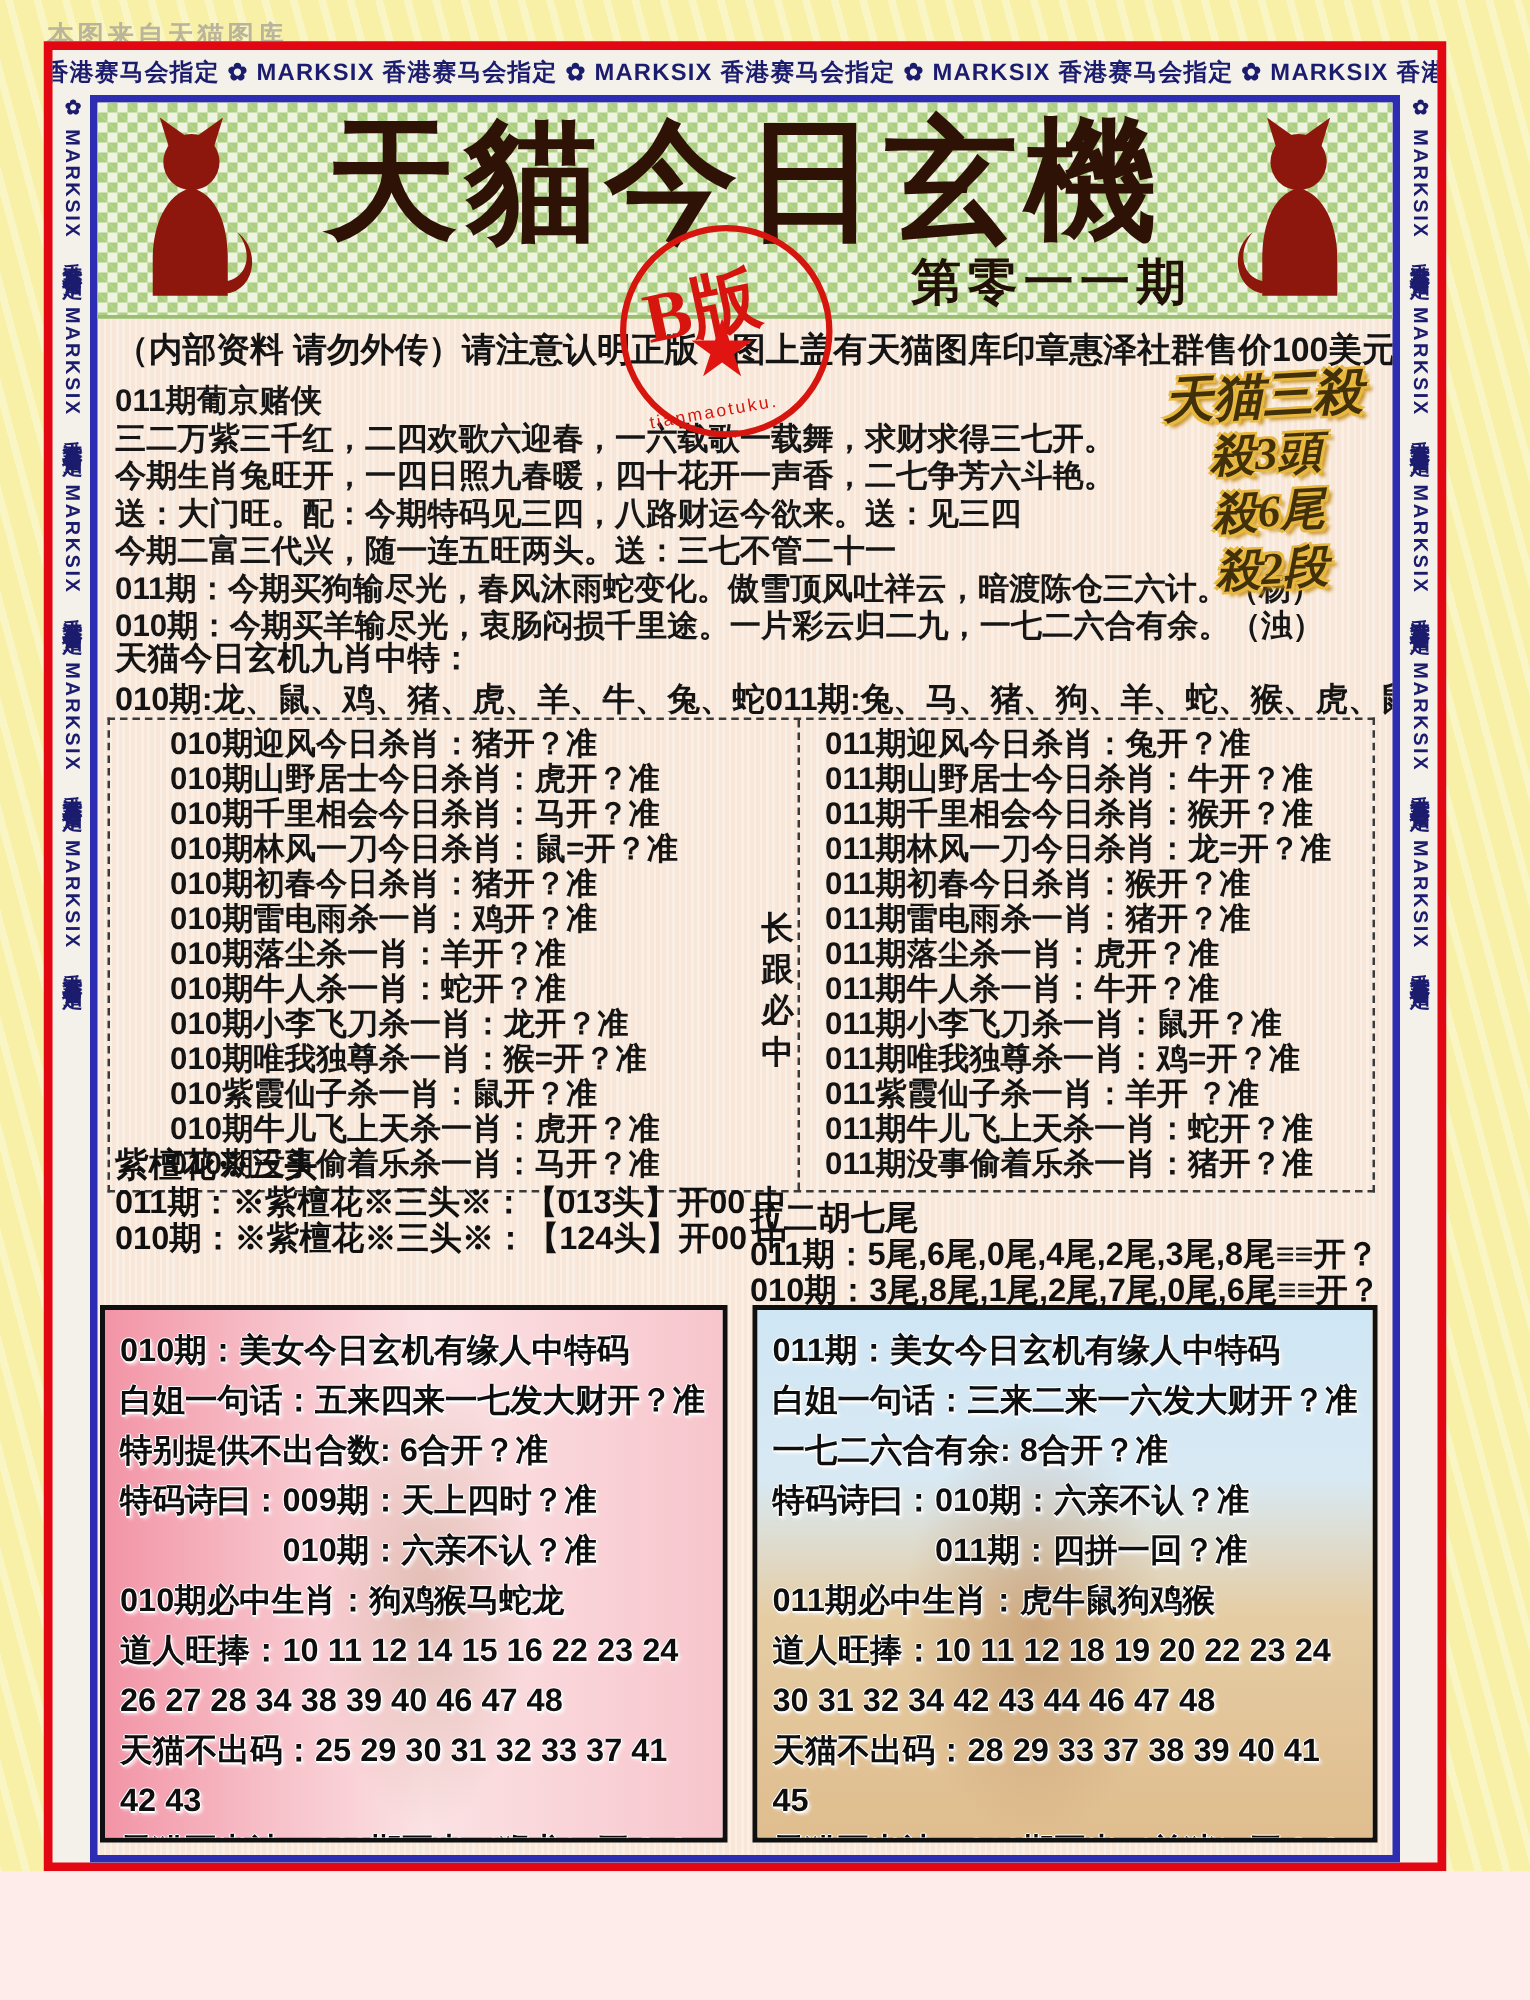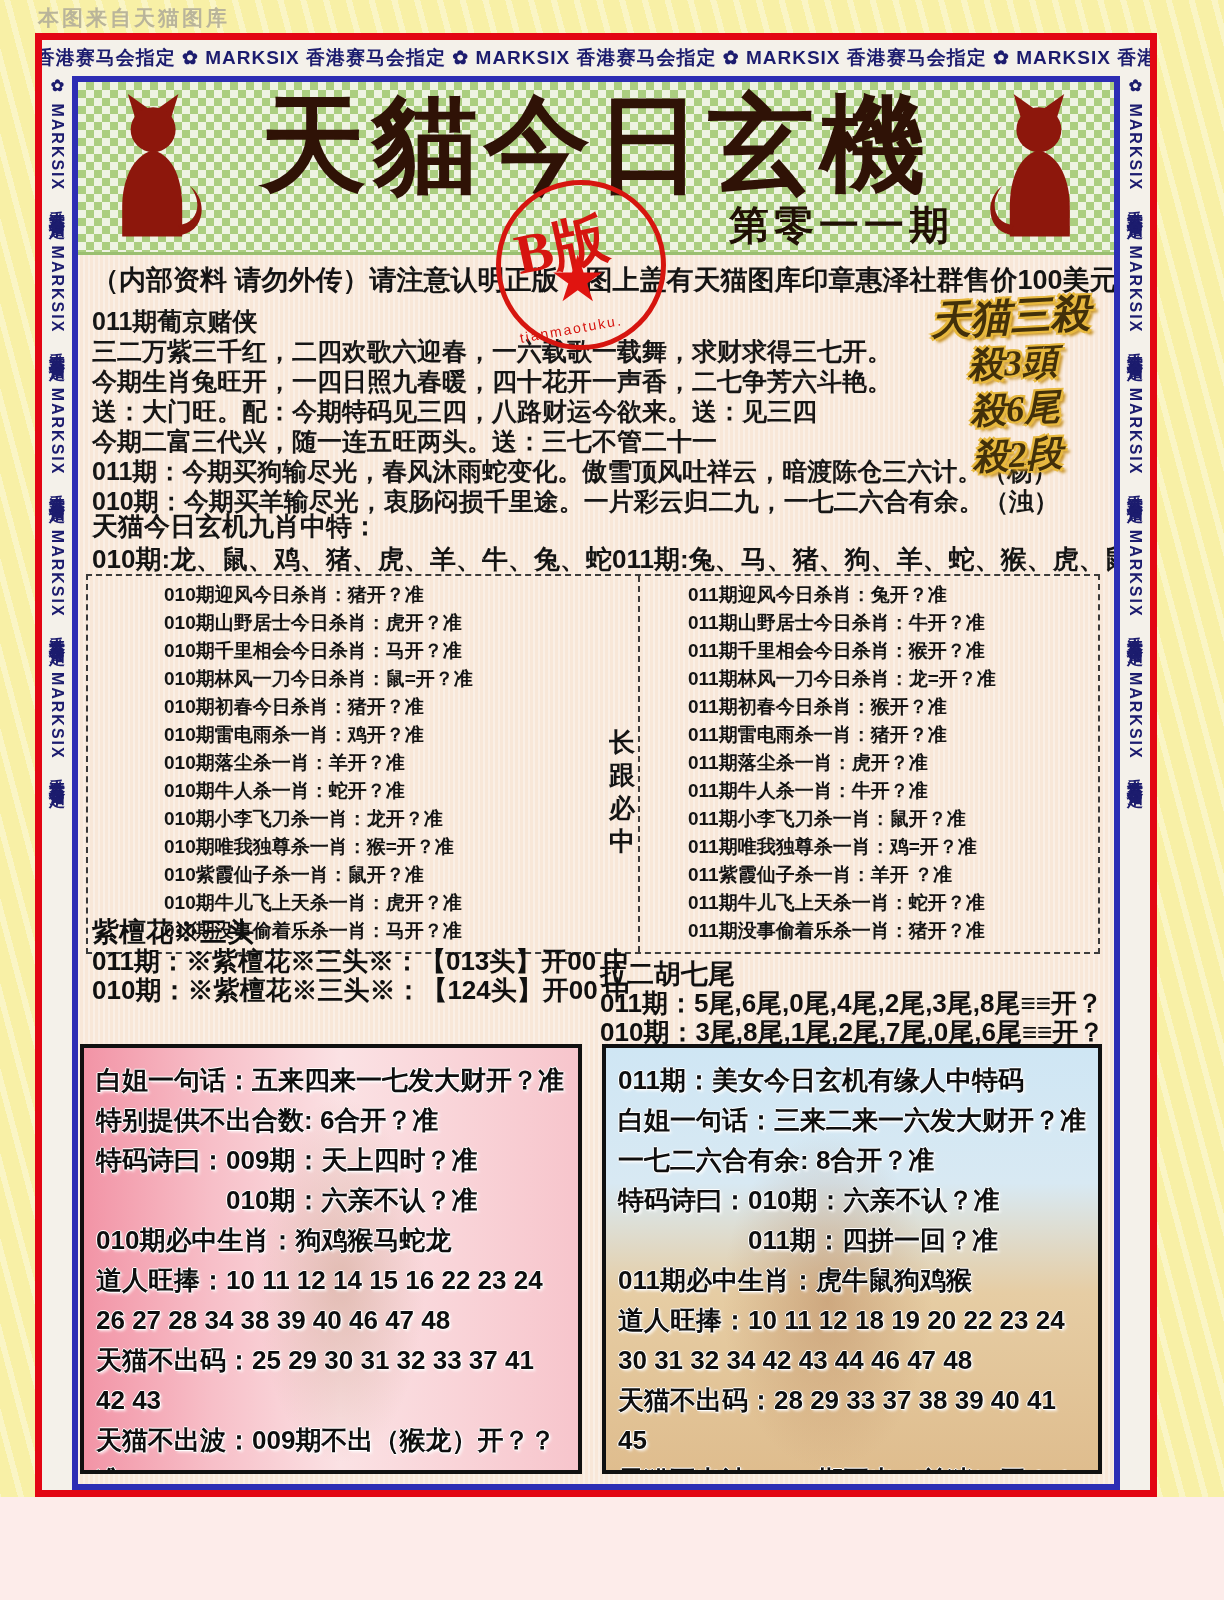"本图来自天猫图库" .watermark { top: 4px -> 14px }
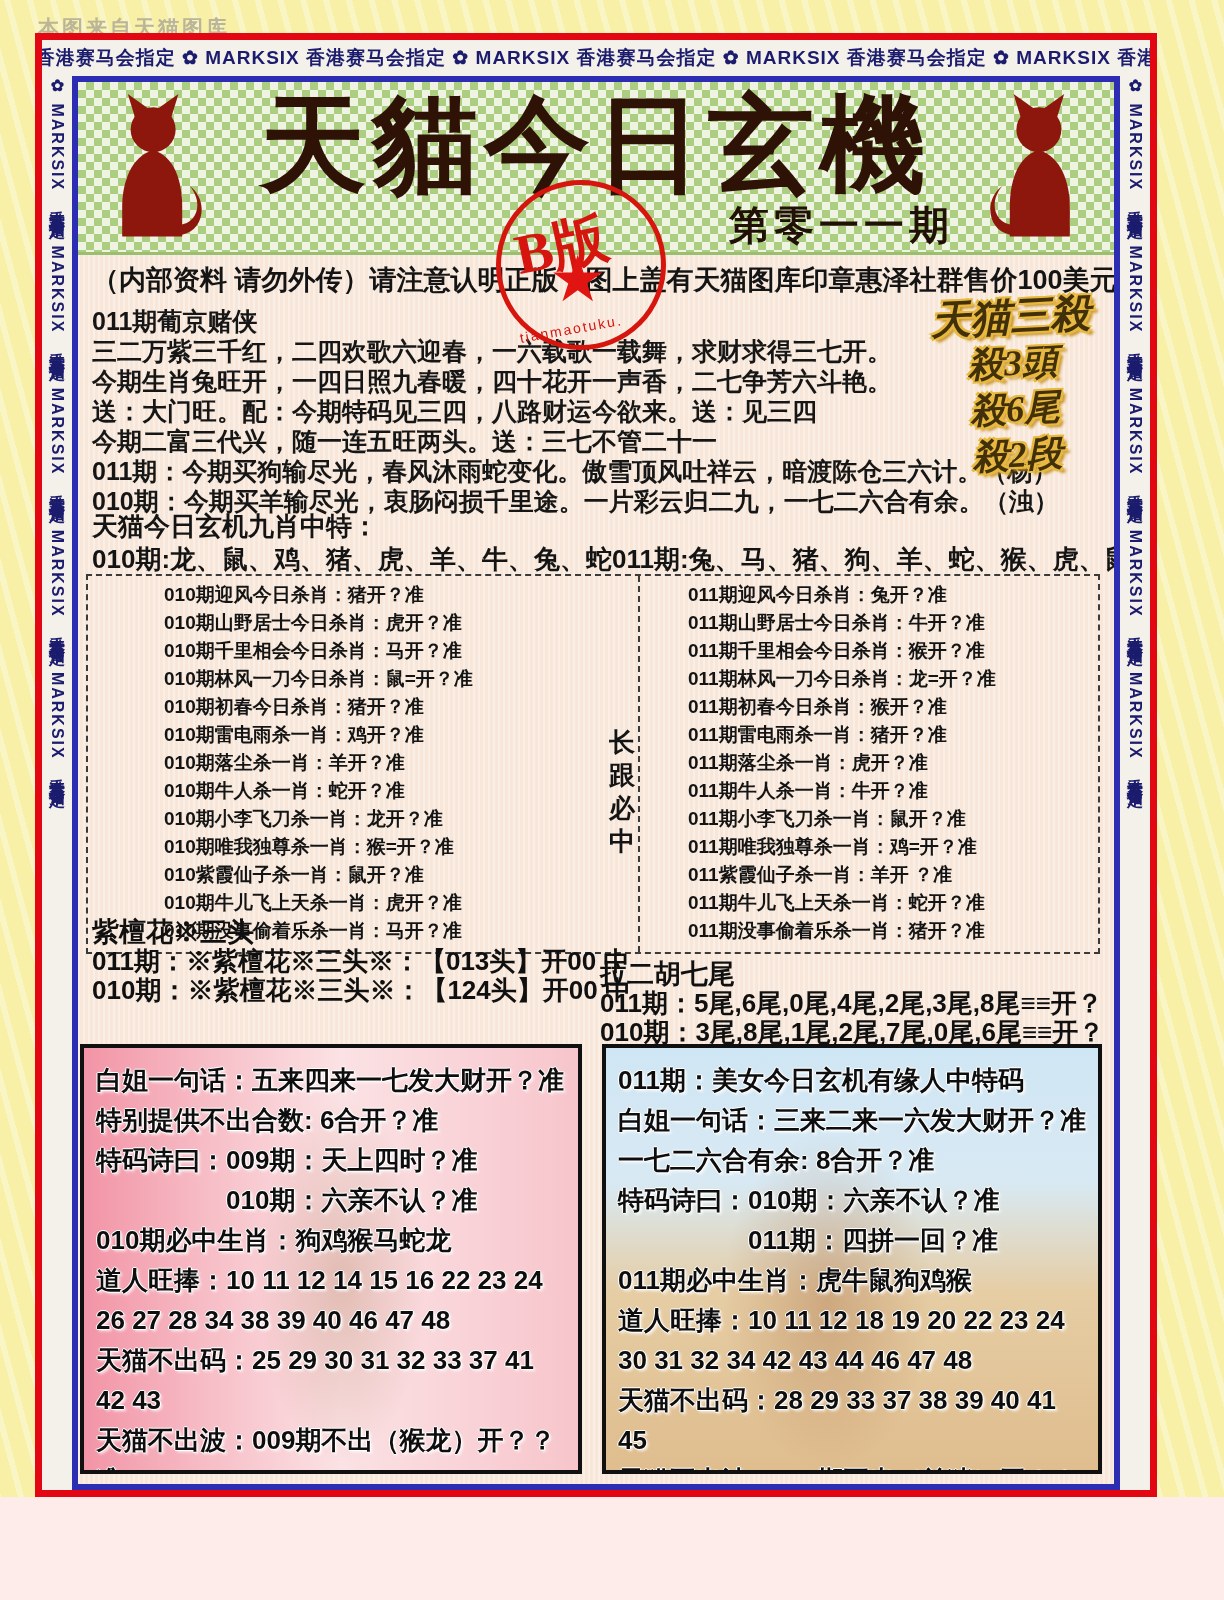"010期迎风今日杀肖：猪开？准" .kb-left>div,.kb-right>div { font-size: 19px -> 25px; margin-left: 28px -> none }
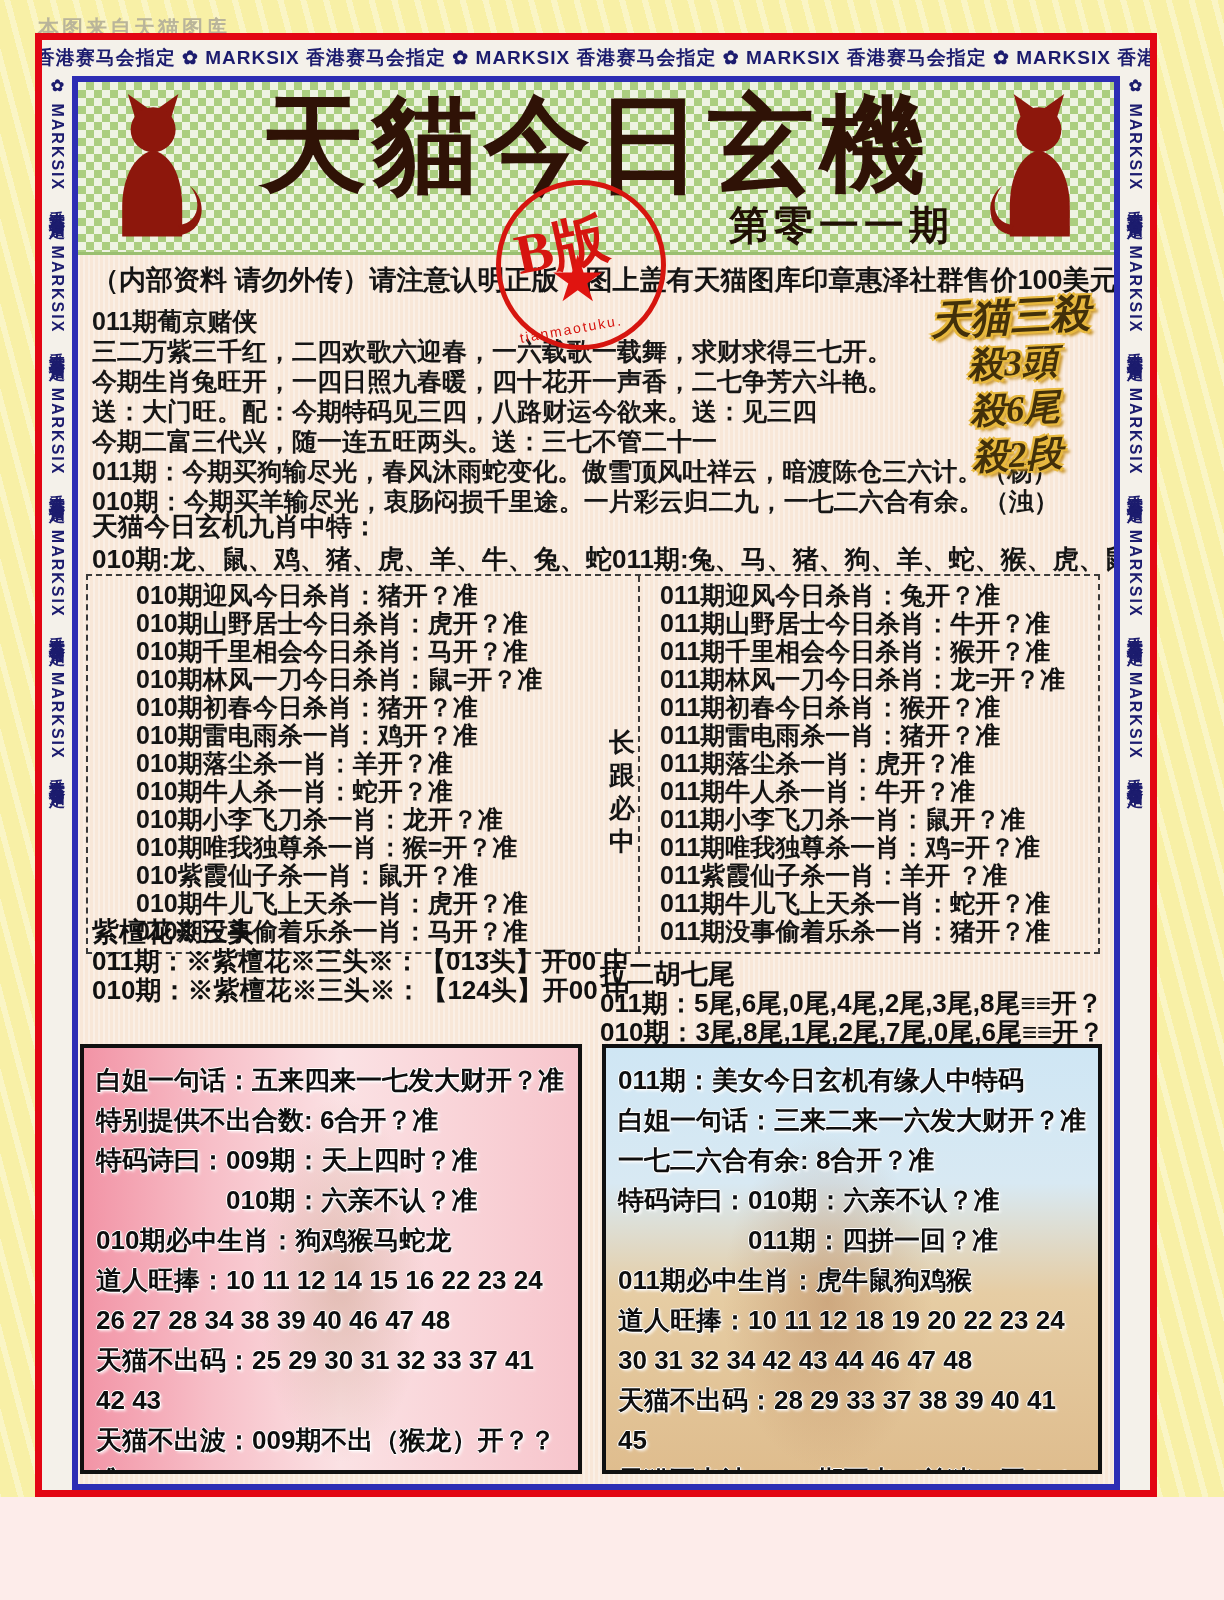"010期：美女今日玄机有缘人中特码" div { html: none -> <div>010期：美女今日玄机有缘人中特码</div> }
